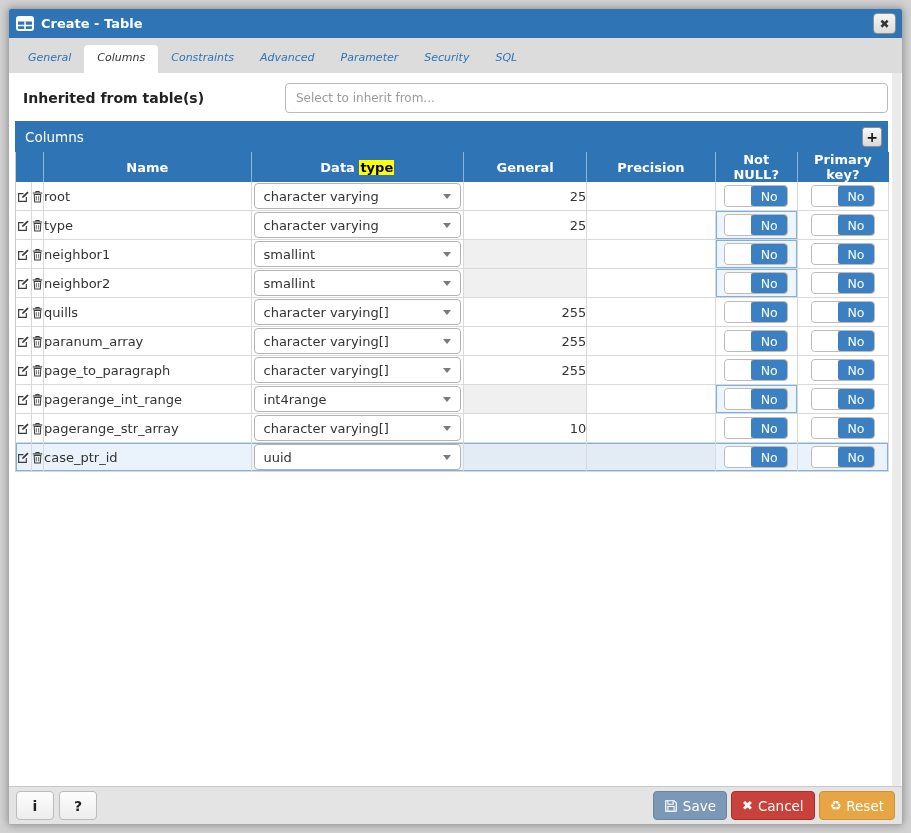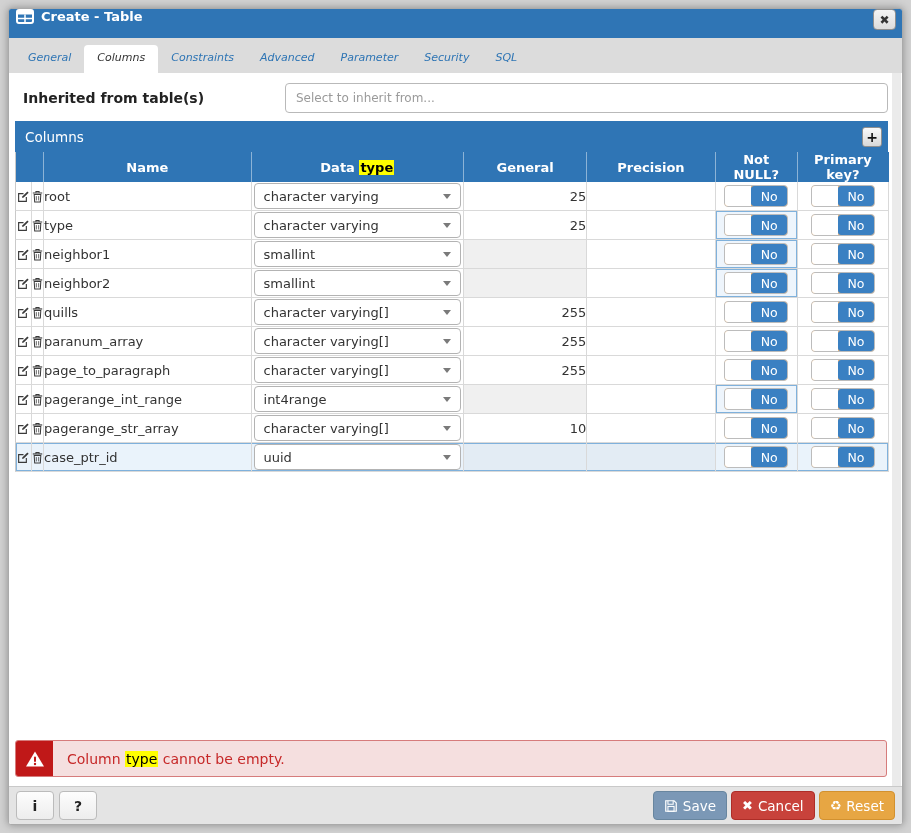"Create - Table" .titlebar { align-items: flex-start -> center }
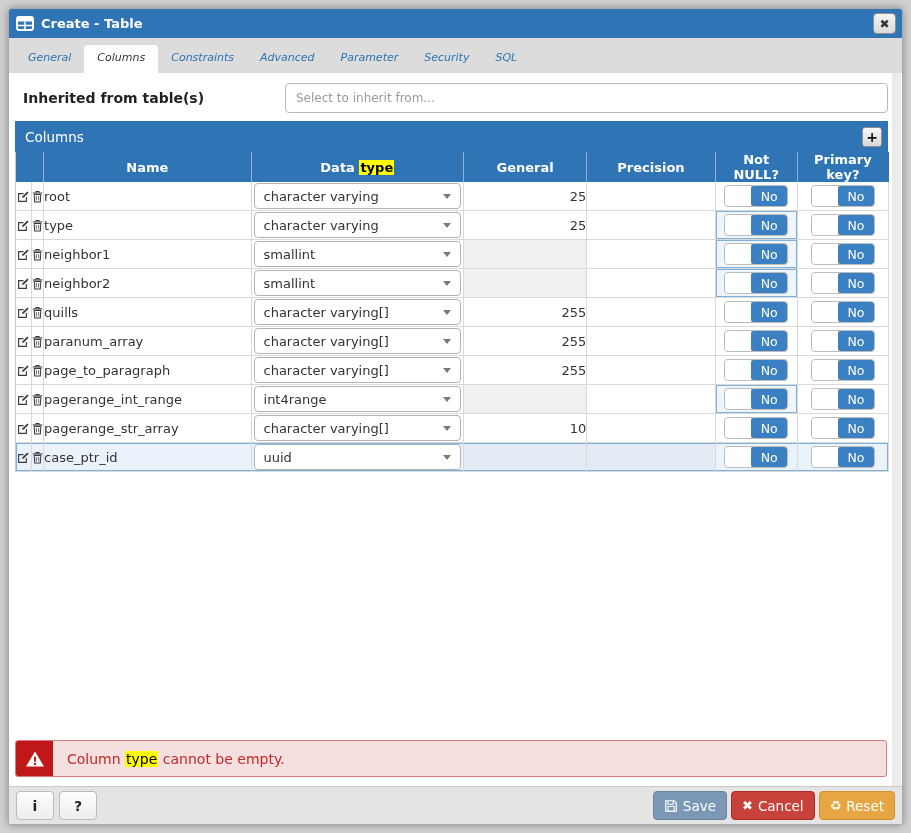"Column" div.alert { html: <div> <span> <svg> <path></path> <rect></rect> <circle></circle> </svg> </span> <span><span>Column </span><span>type</span><span> cannot be empty.</span></span> </div> -> none }
